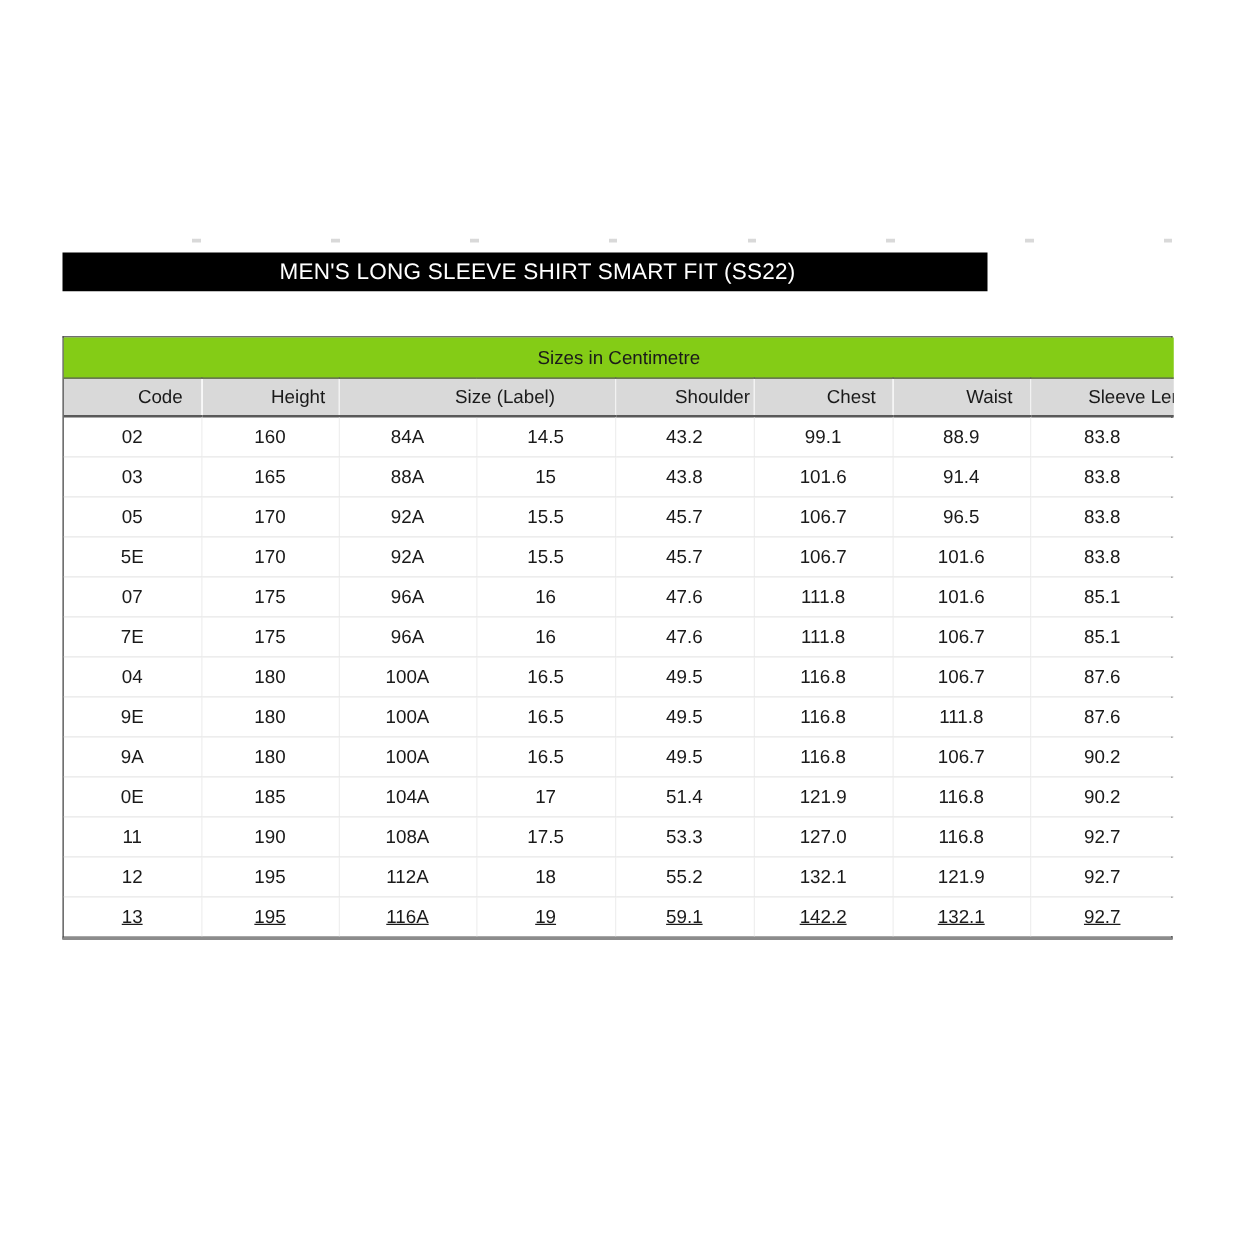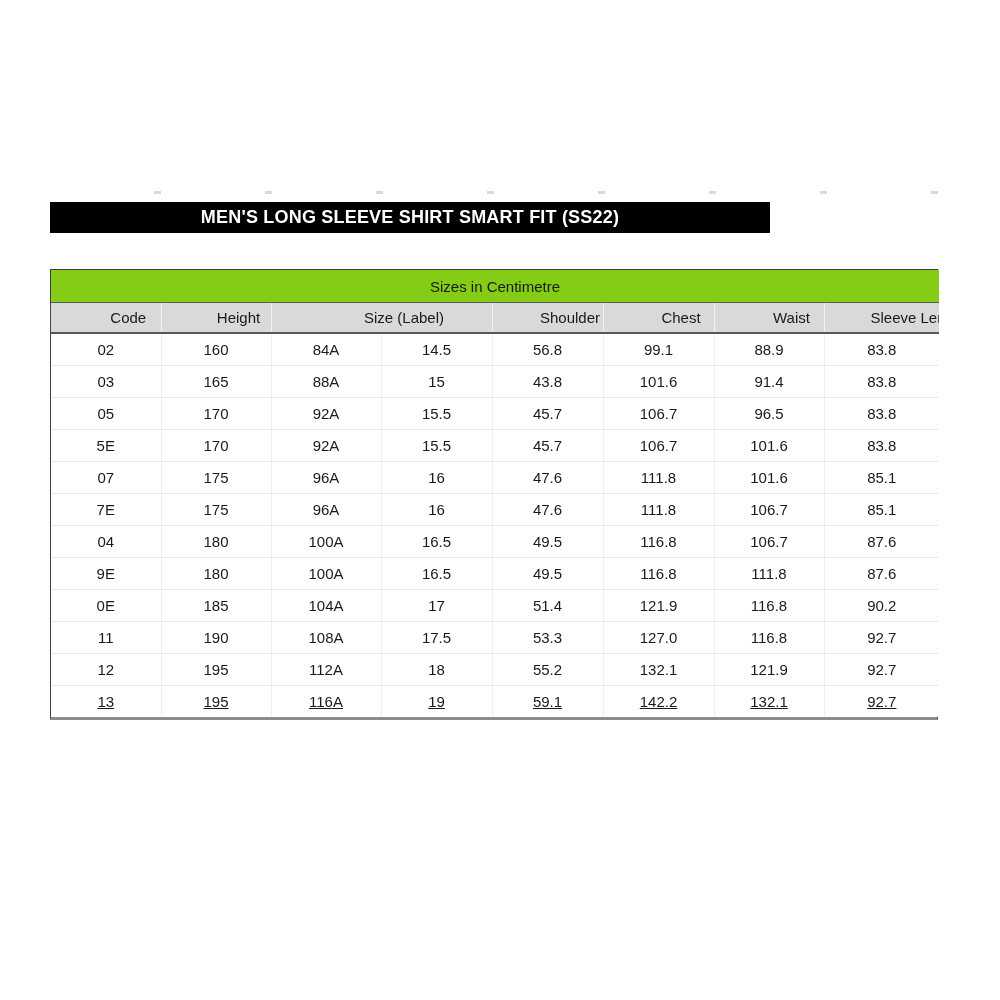"MEN'S LONG SLEEVE SHIRT SMART" .title-bar { font-weight: bold -> normal; padding-left: none -> 20px }
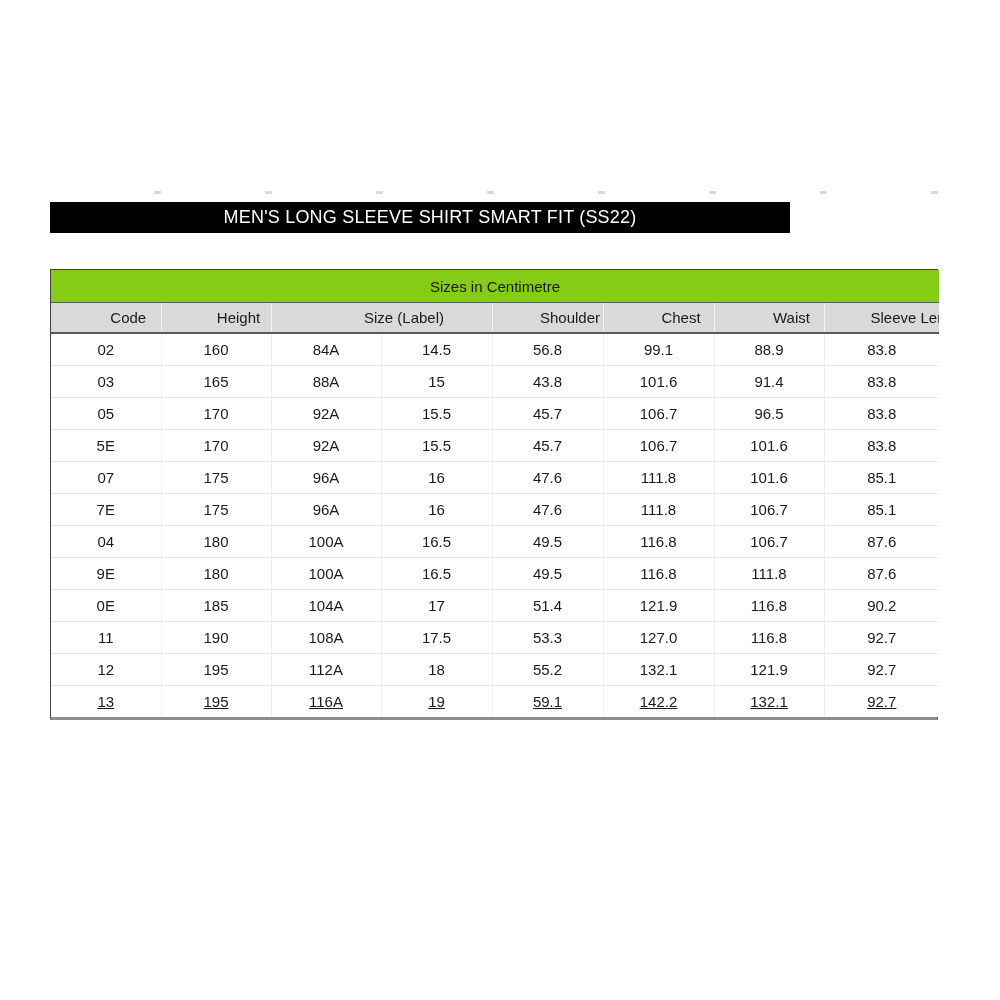"56.8" td { text: 56.8 -> 43.2 }
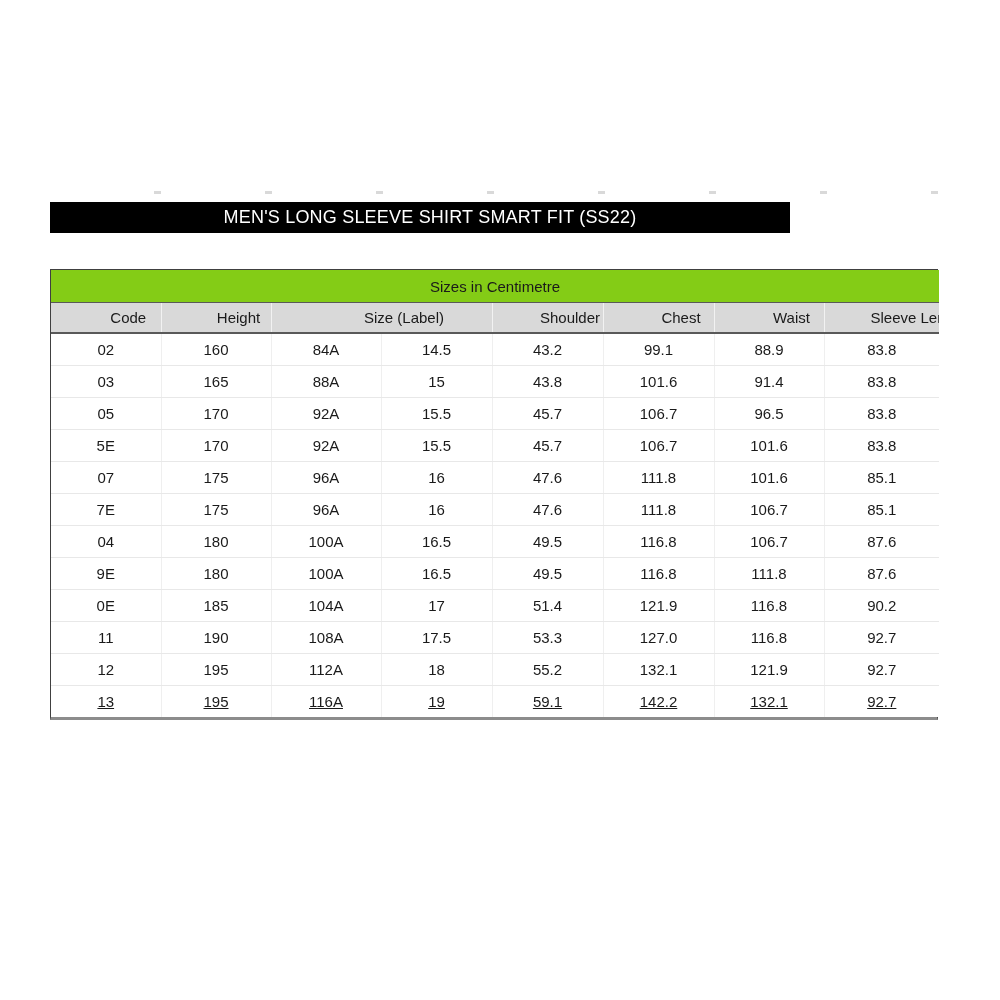"9A" tr { html: none -> <tr> <td>9A</td> <td>180</td> <td>100A</td> <td>16.5</td> <td>49.5</td> <td>116.8</td> <td>106.7</td> <td>90.2</td> </tr> }
